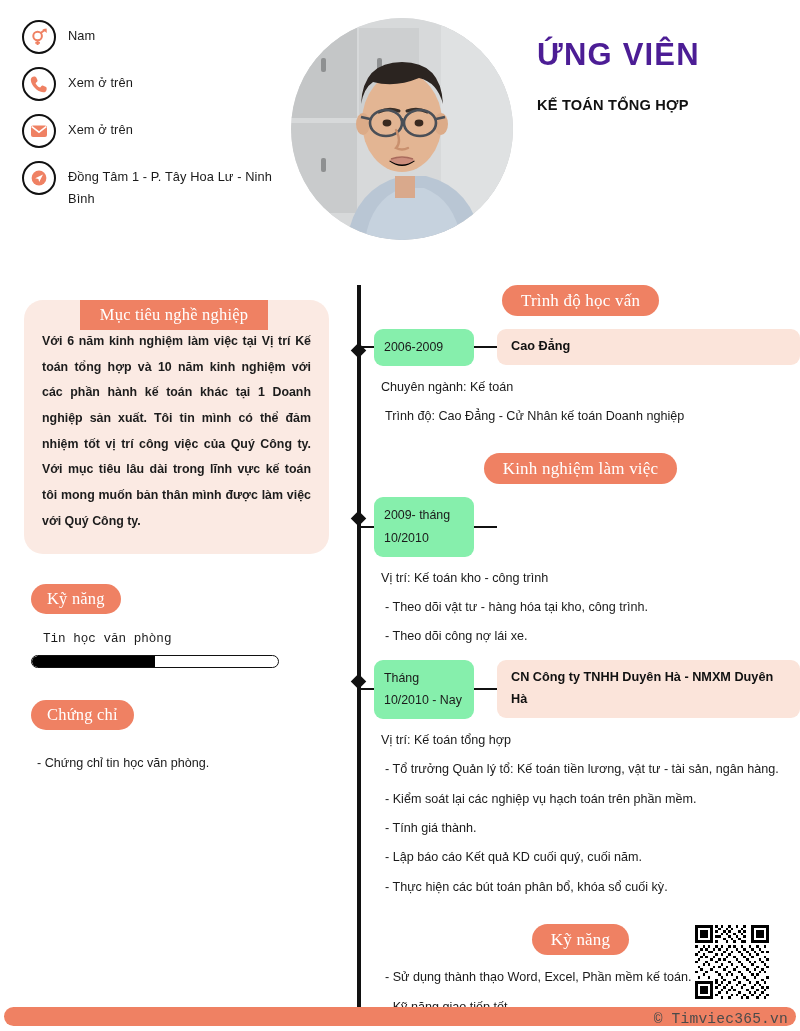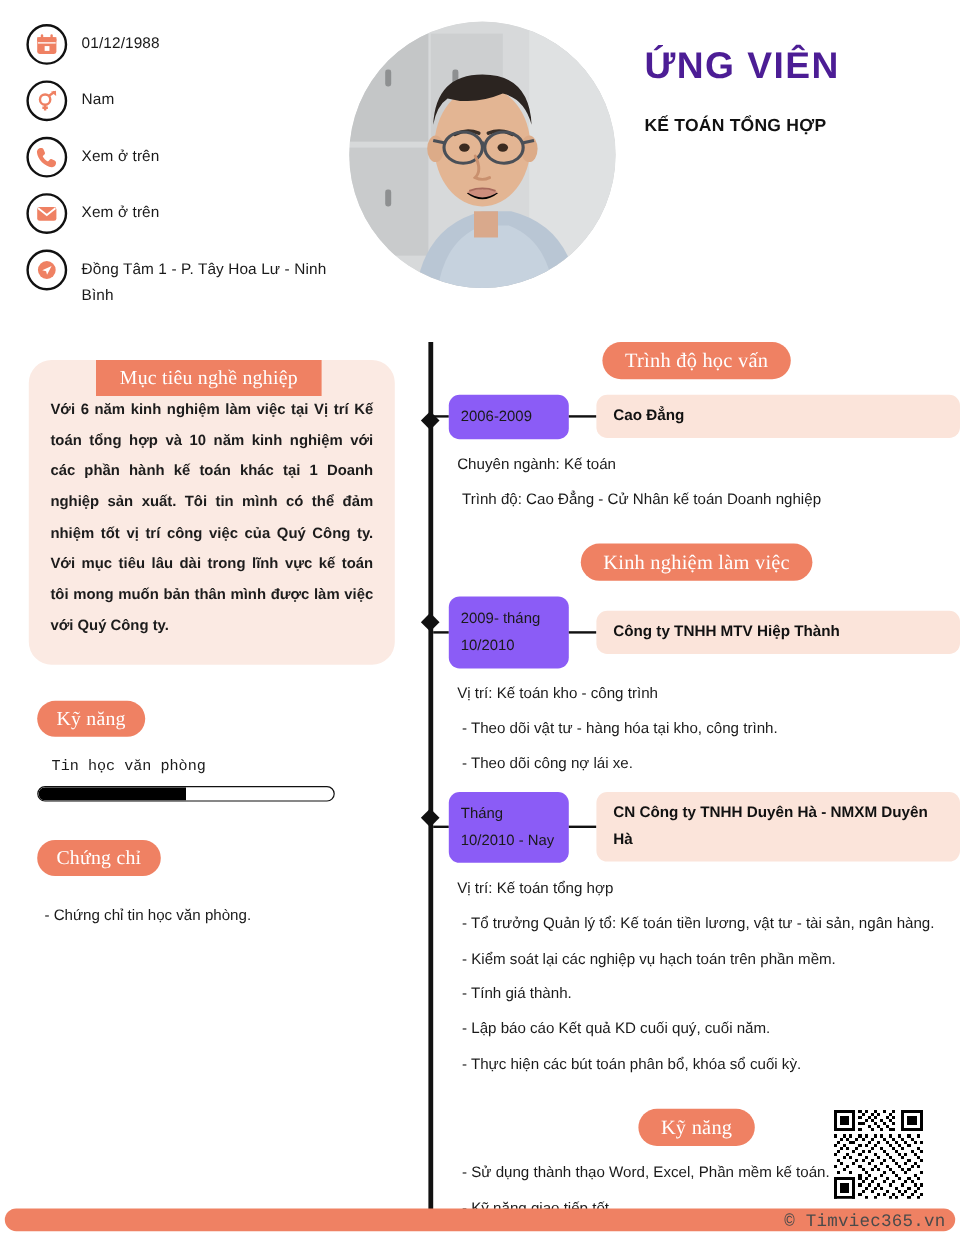"01/12/1988" div.contact-row { html: <div> <span> <svg> <rect></rect> <rect></rect> <rect></rect> <rect></rect> <rect></rect> <rect></rect> </svg> </span> <span>01/12/1988</span> </div> -> none }
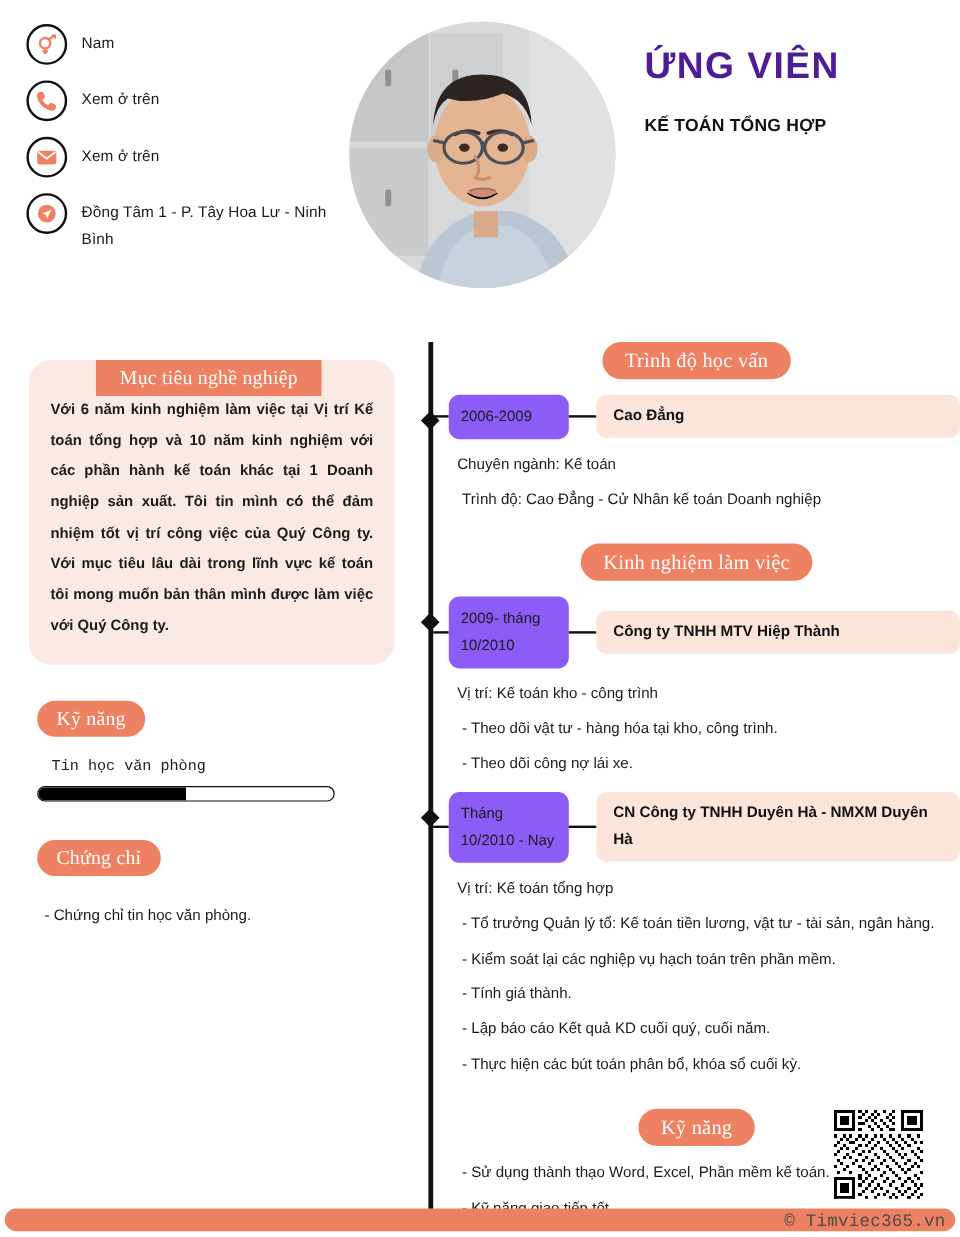"2006-2009" .tl-date { background: #8b5cf6 -> #86efac }
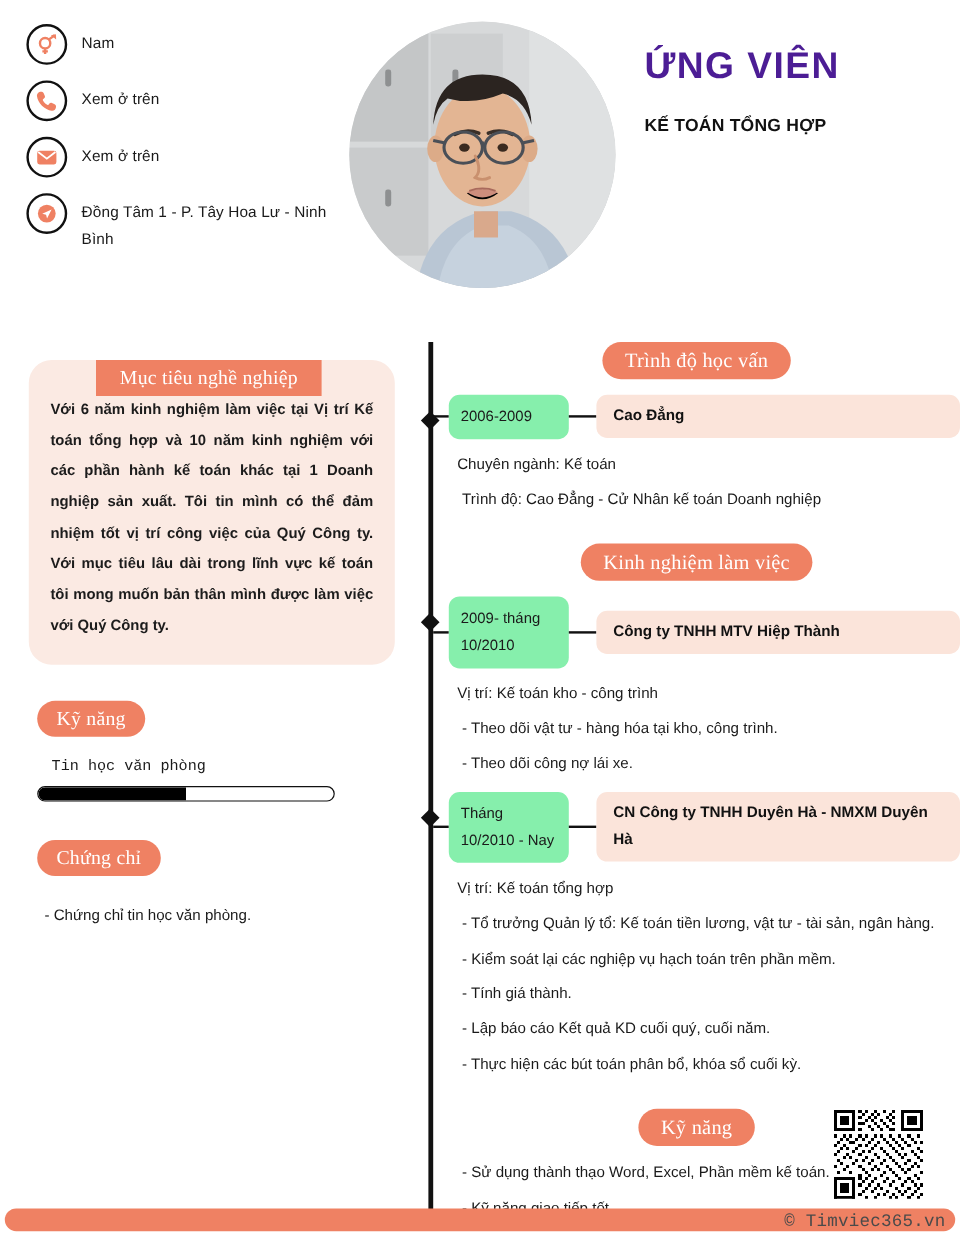"Công ty TNHH MTV Hiệp" div.tl-title { html: <div>Công ty TNHH MTV Hiệp Thành</div> -> none }
